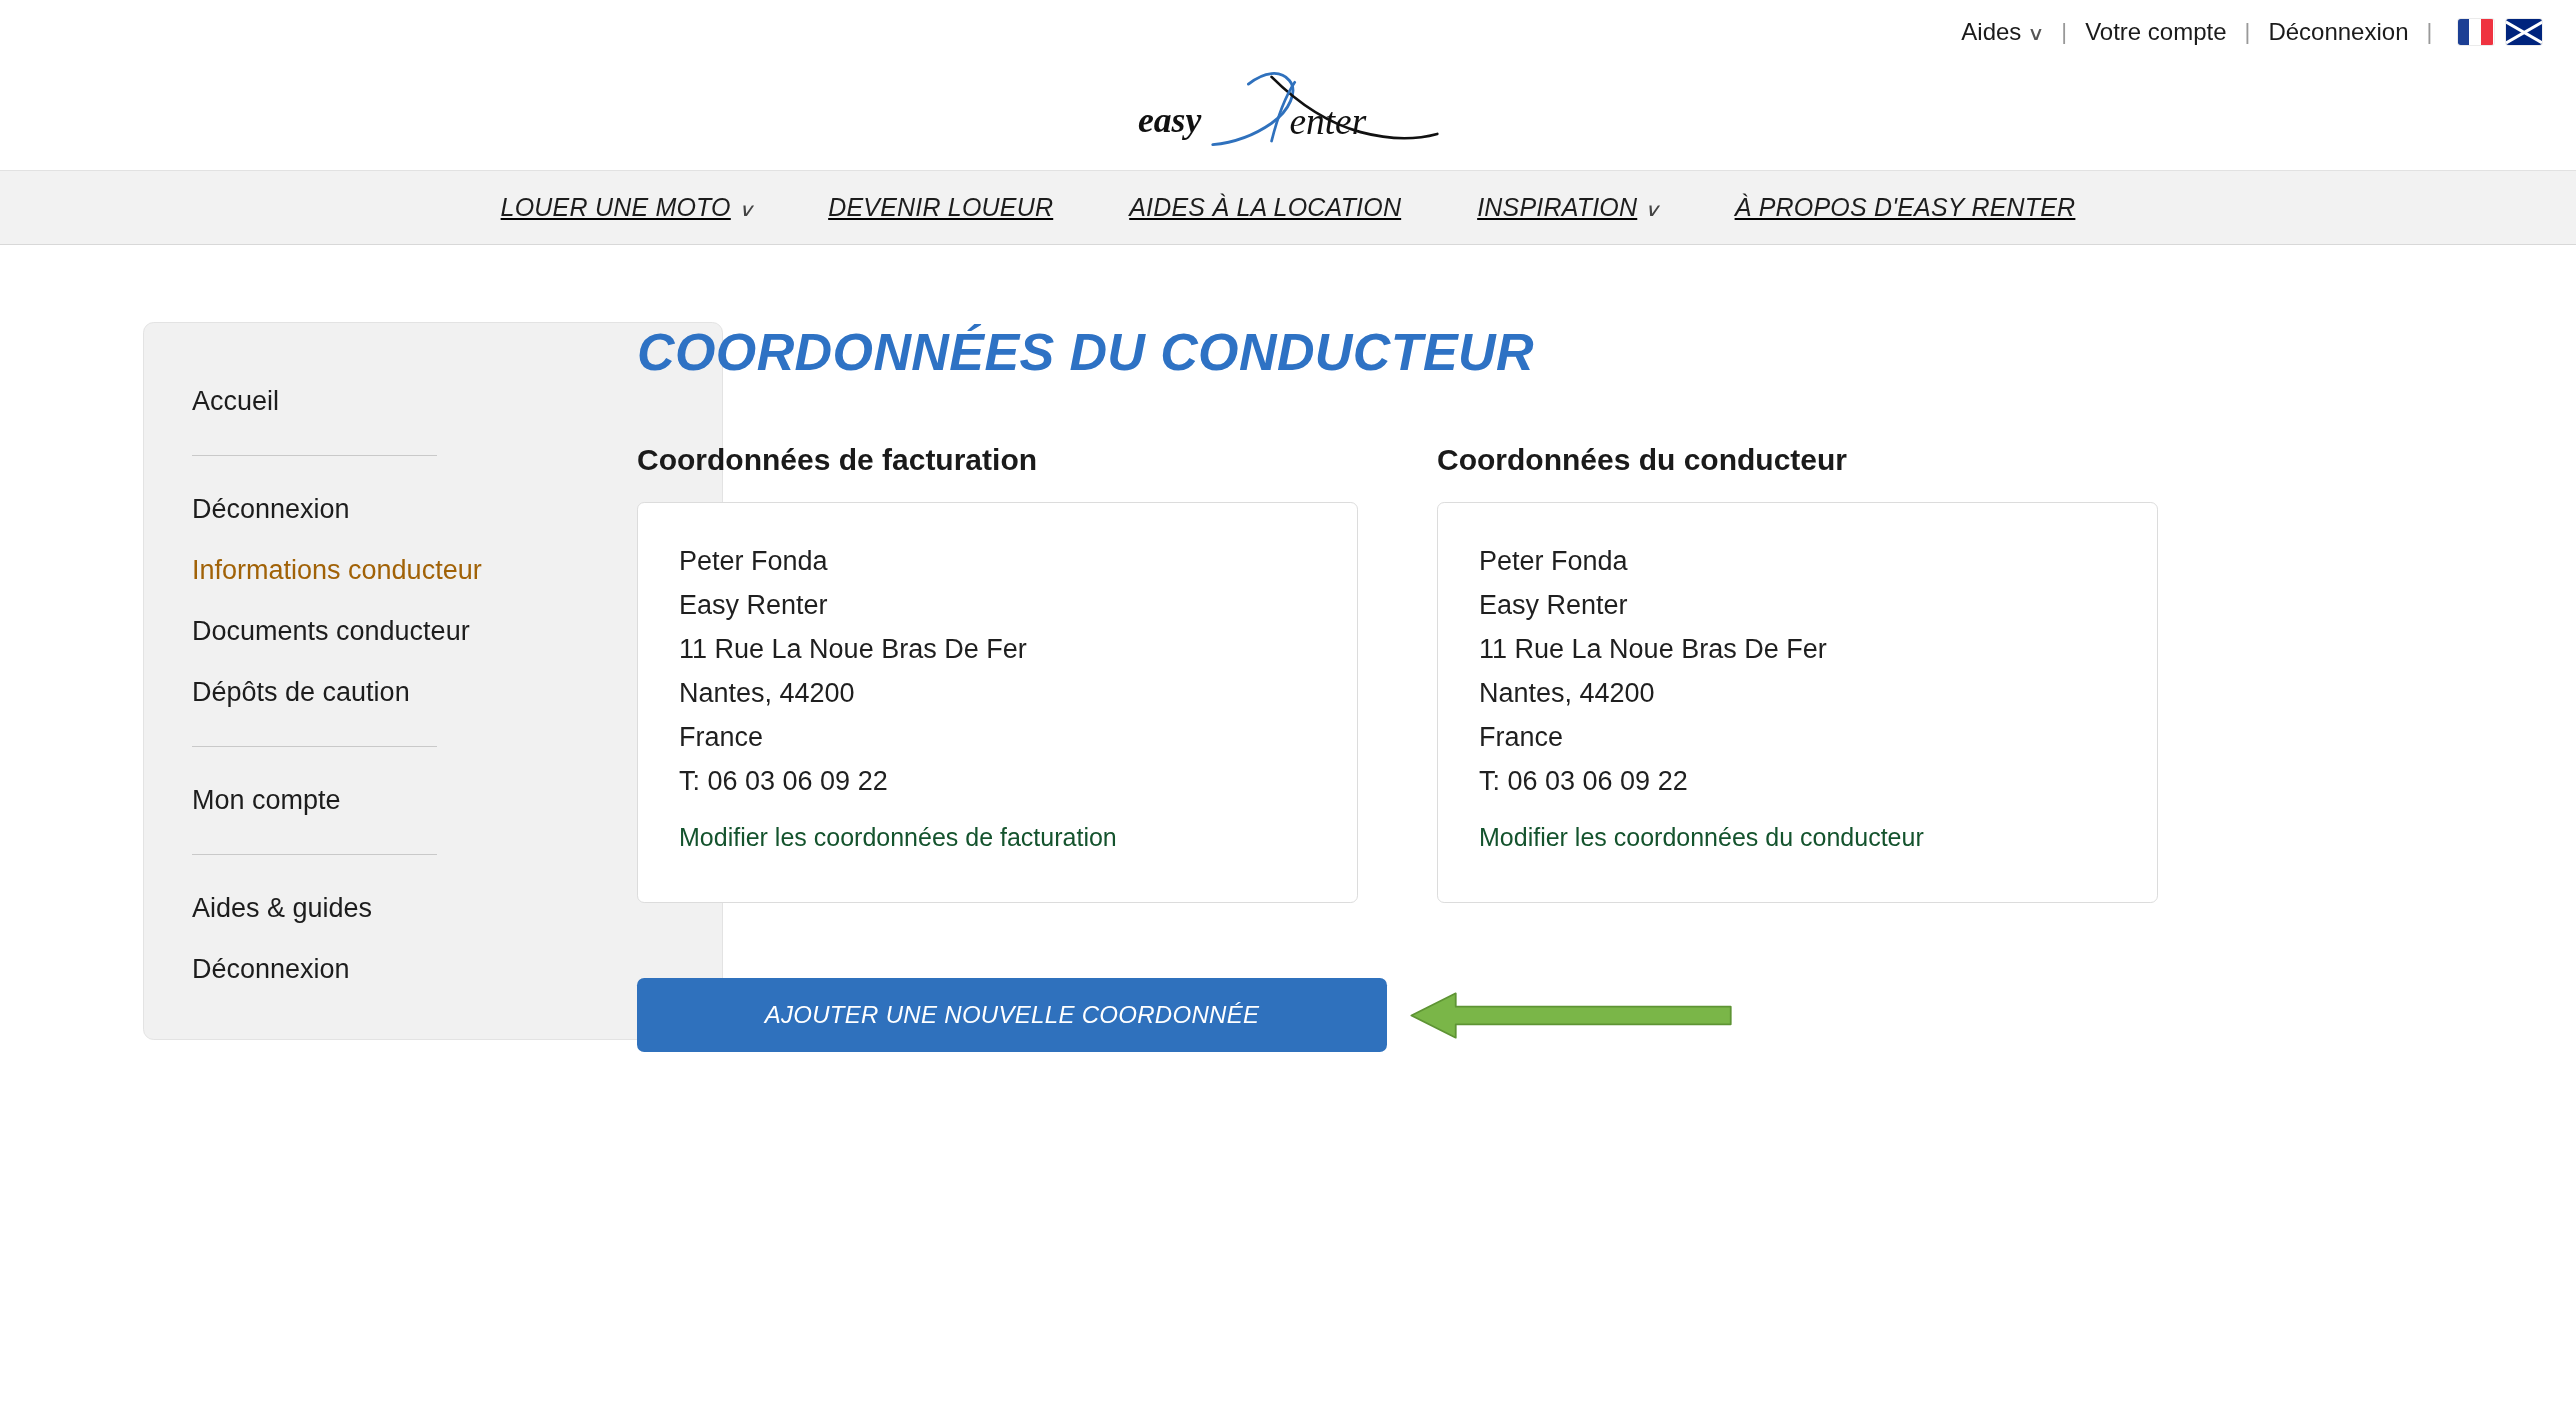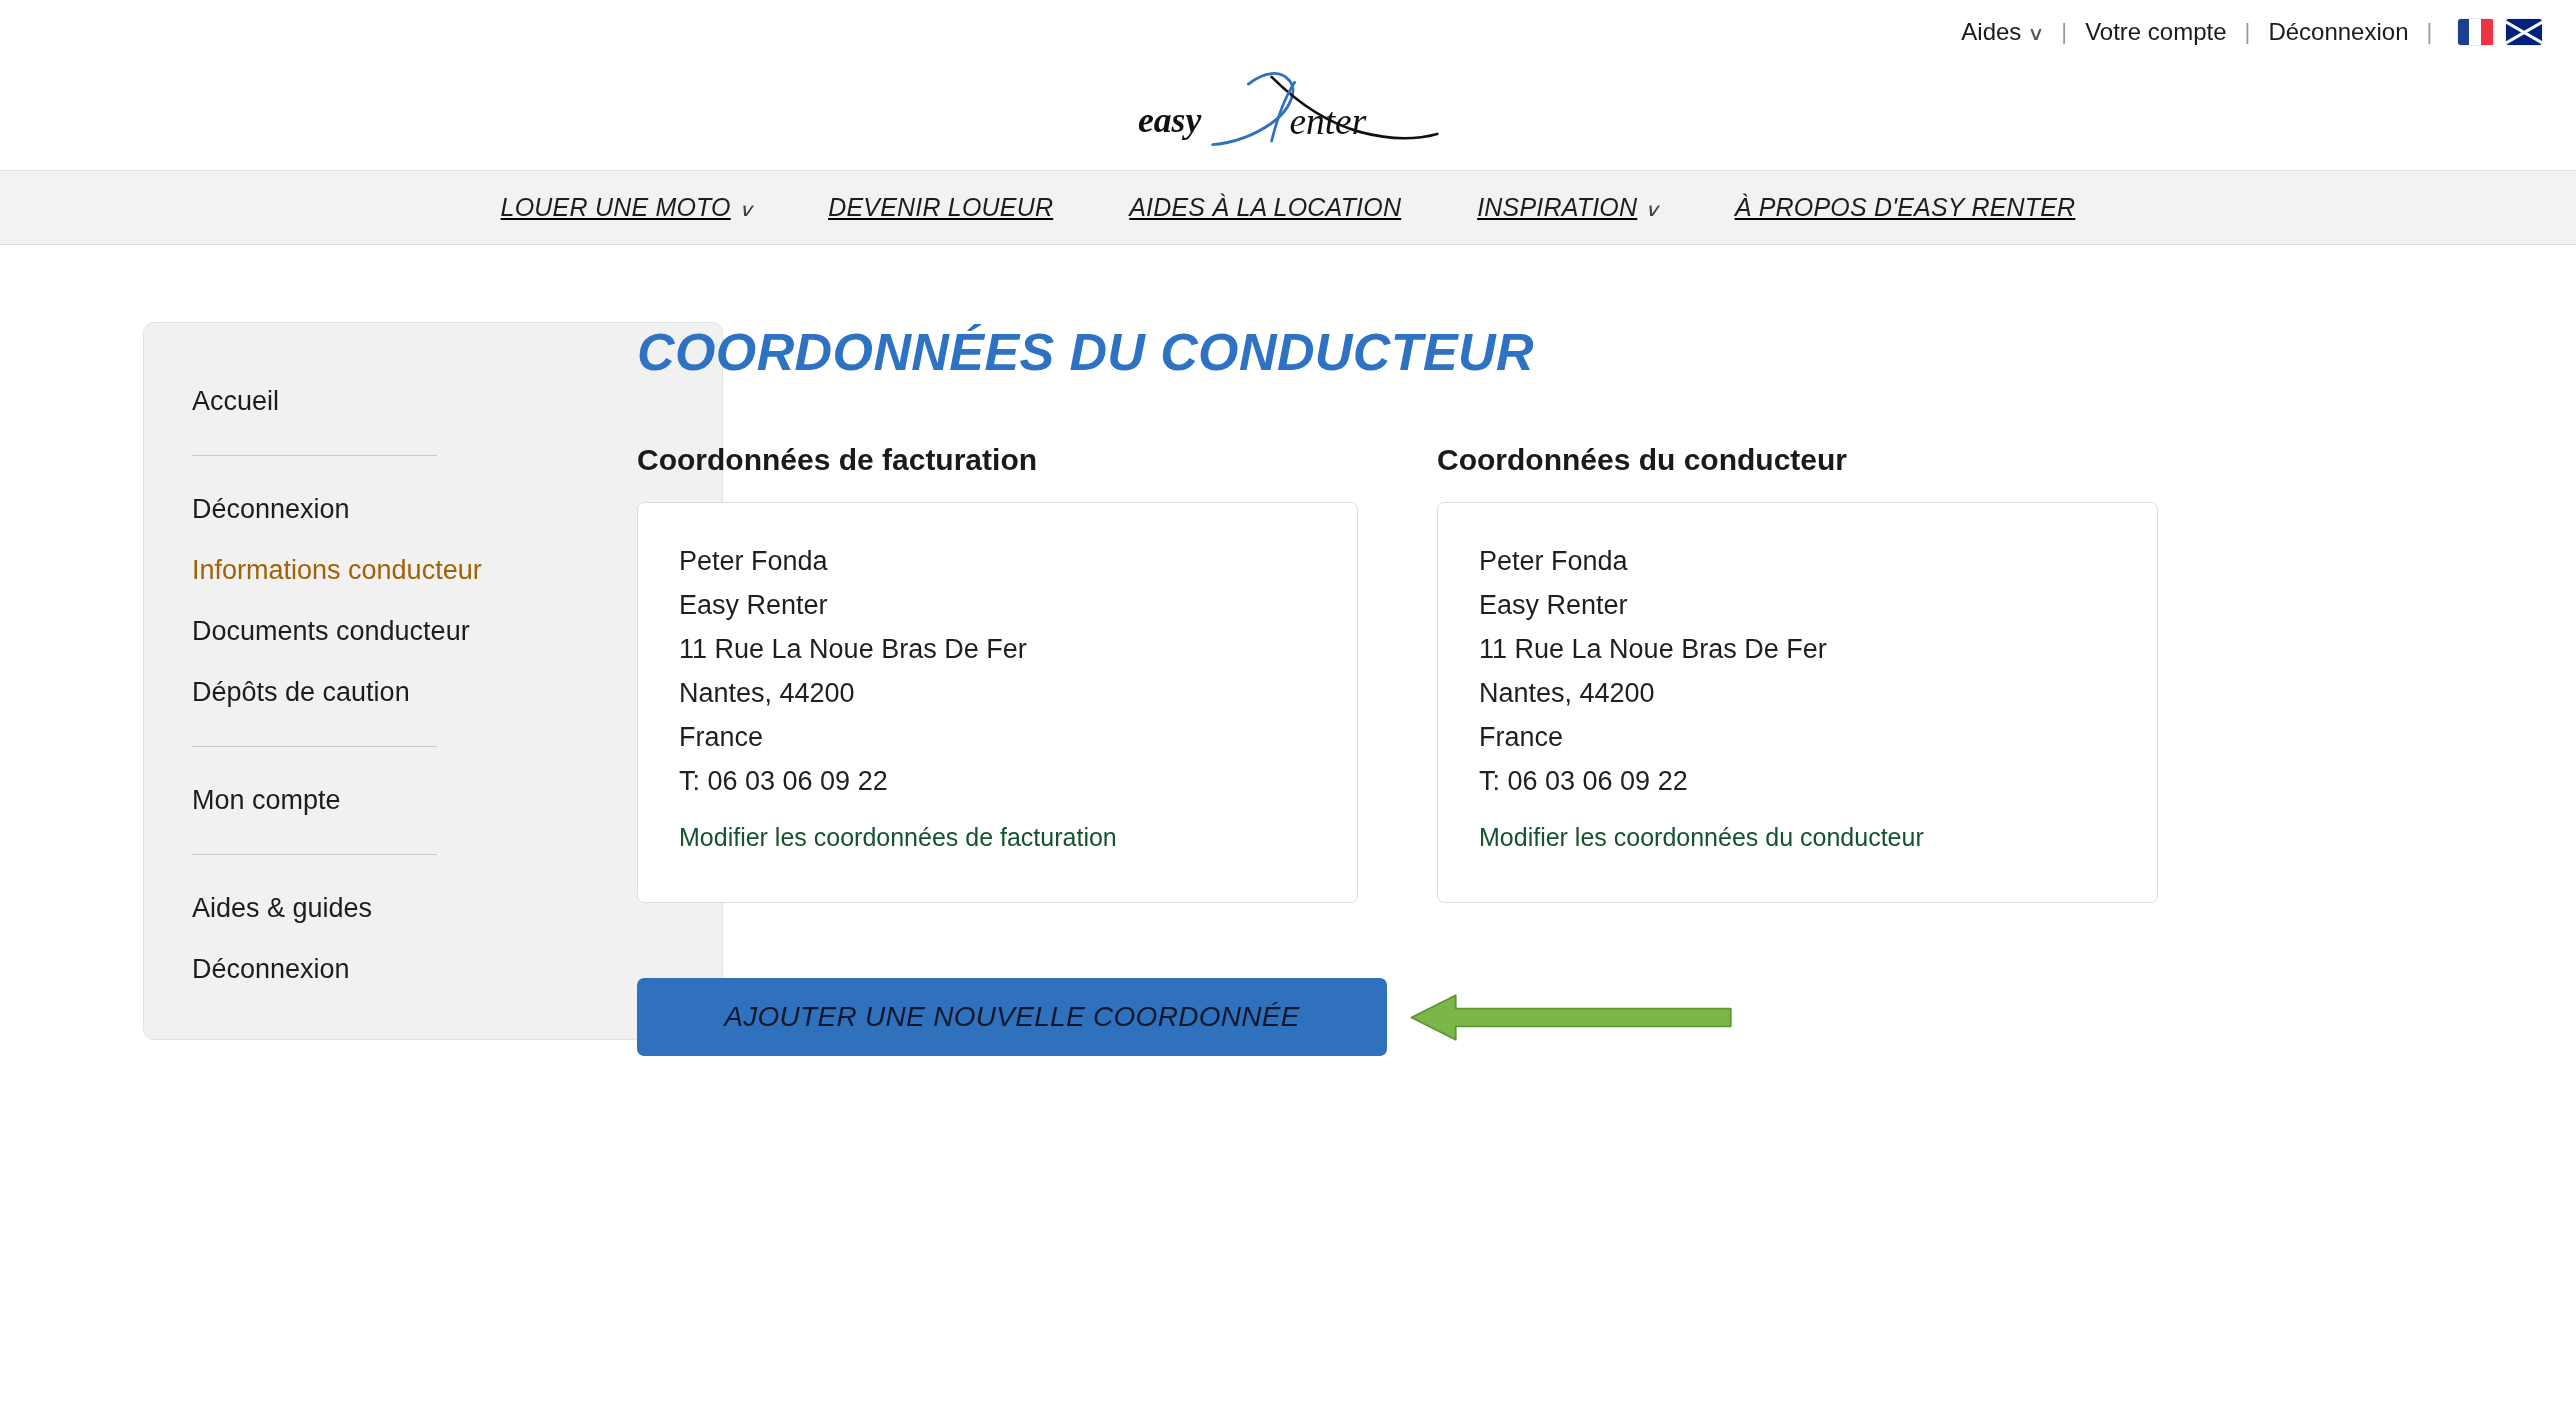"AJOUTER UNE NOUVELLE COORDONNÉE" .cta-btn { color: #0f172a -> #ffffff; font-size: 28px -> 24px }
